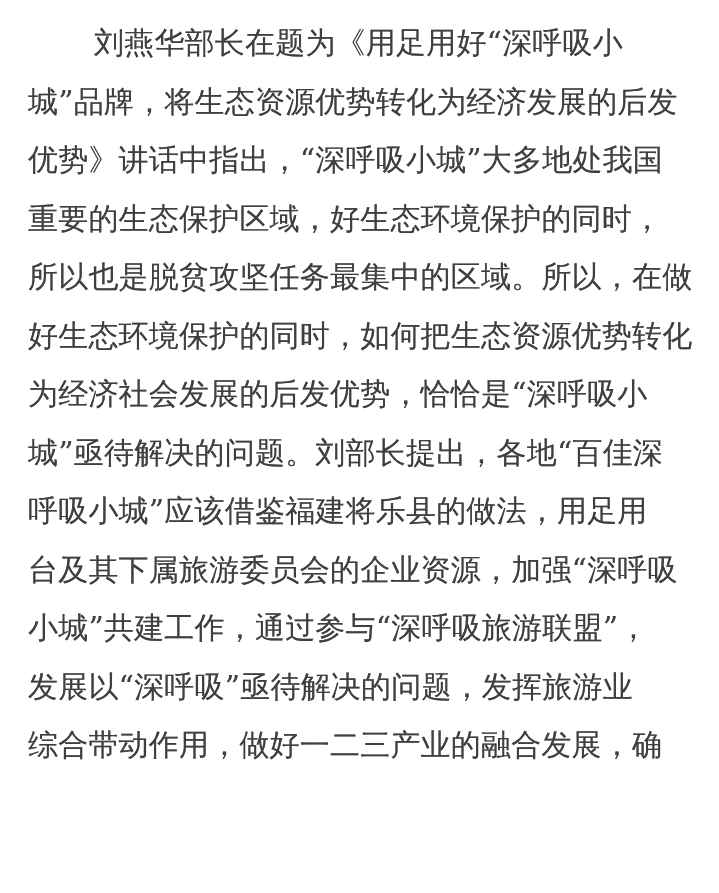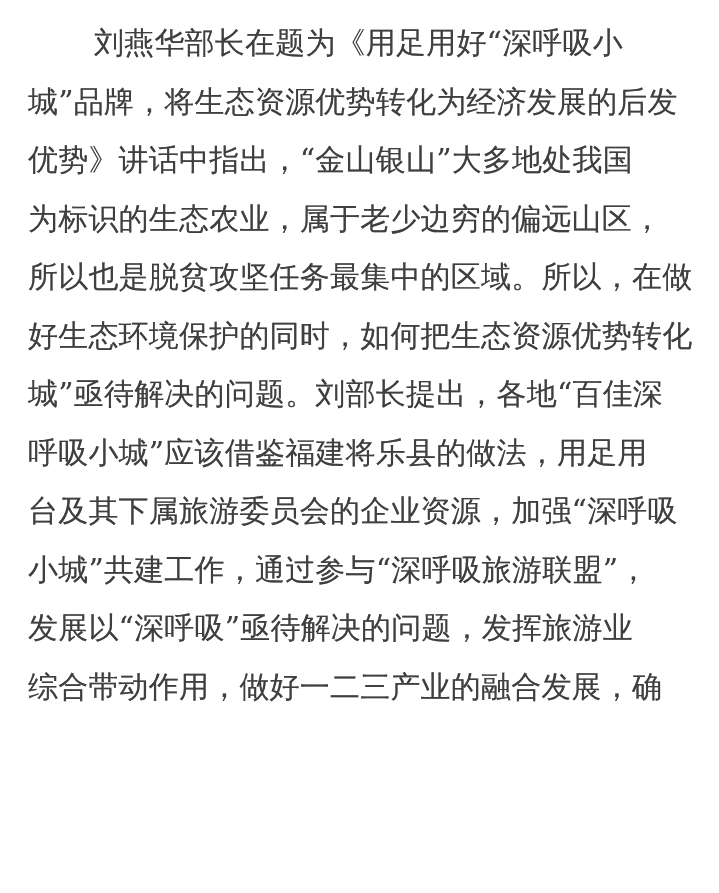"优势》讲话中指出，“金山银山”大多地处我国" div.text-line { text: 金山银山 -> 深呼吸小城 }
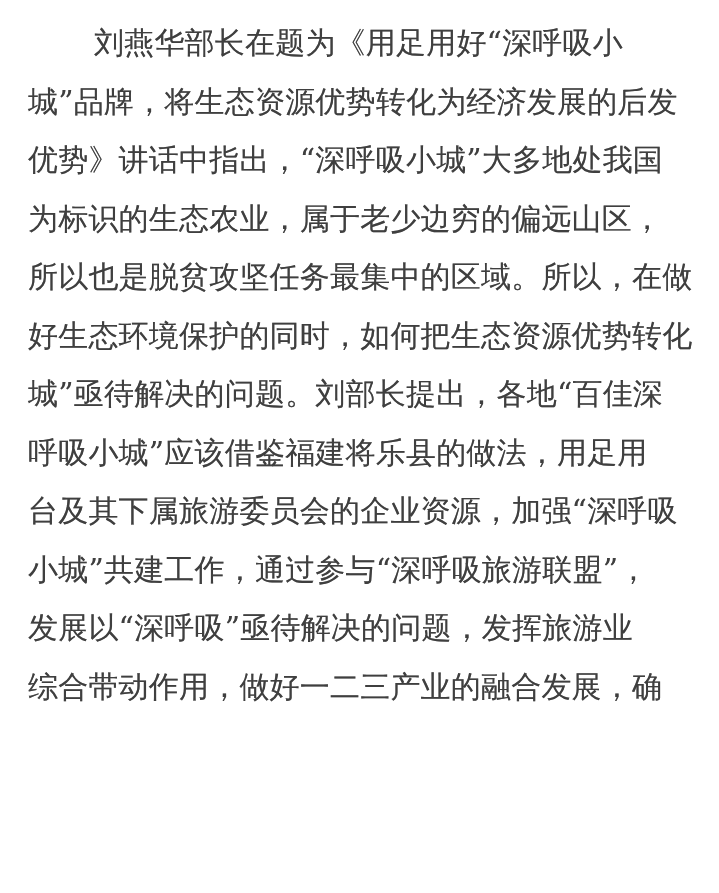"为标识的生态农业，属于老少边穷的偏远山区，" div.text-line { text: 为标识的生态农业，属于老少边穷的偏远山区 -> 重要的生态保护区域，好生态环境保护的同时 }
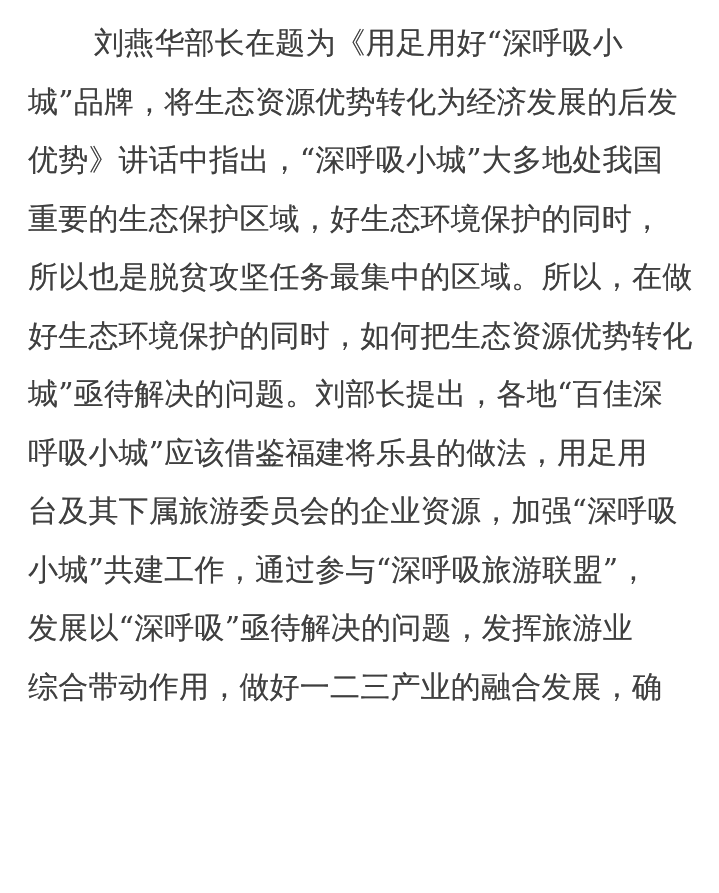"为经济社会发展的后发优势，恰恰是“深呼吸小" div.text-line { html: none -> <div>为经济社会发展的后发优势，恰恰是“深呼吸小</div> }
